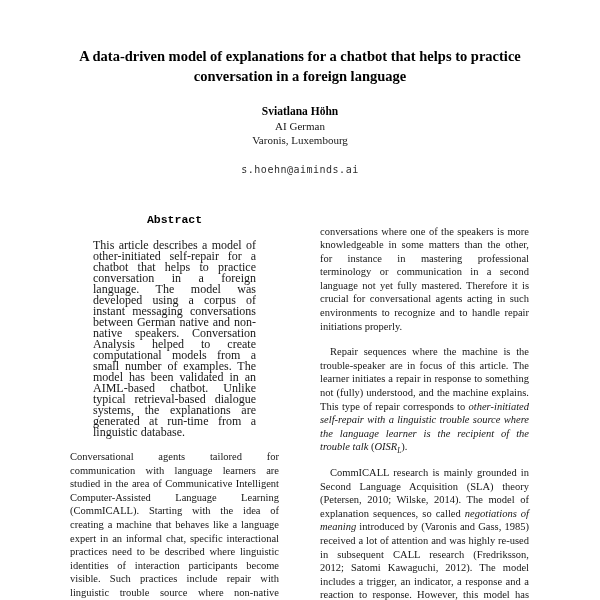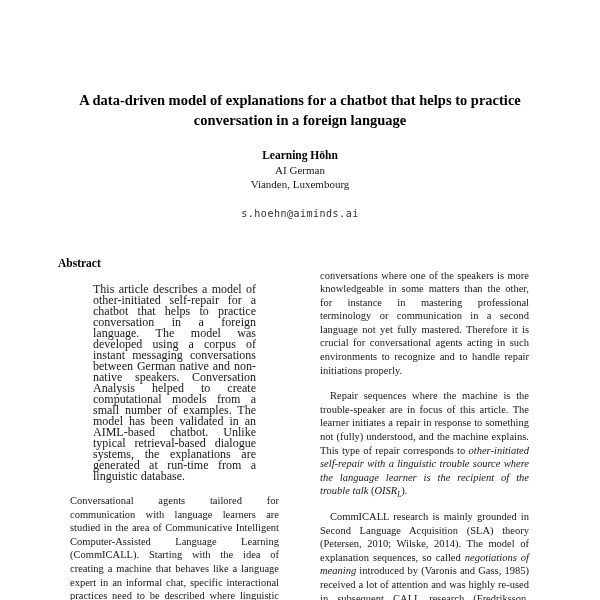"A data-driven model of explanations" .title-block { padding-top: 90px -> 46px }
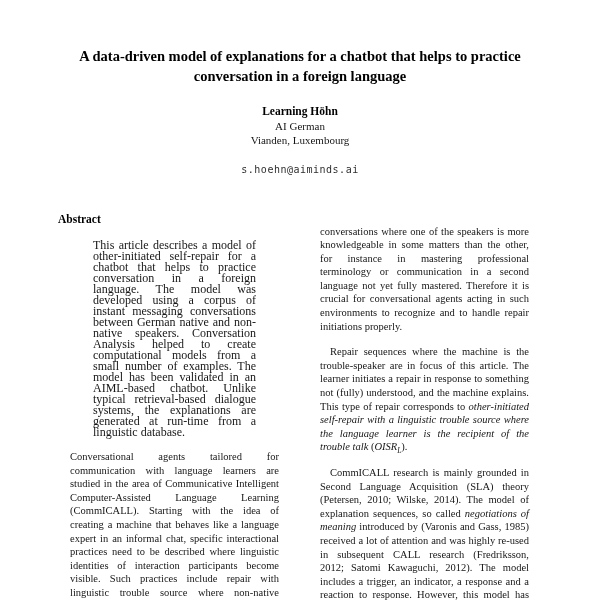"Learning Höhn" div.author-name { text: Learning -> Sviatlana }
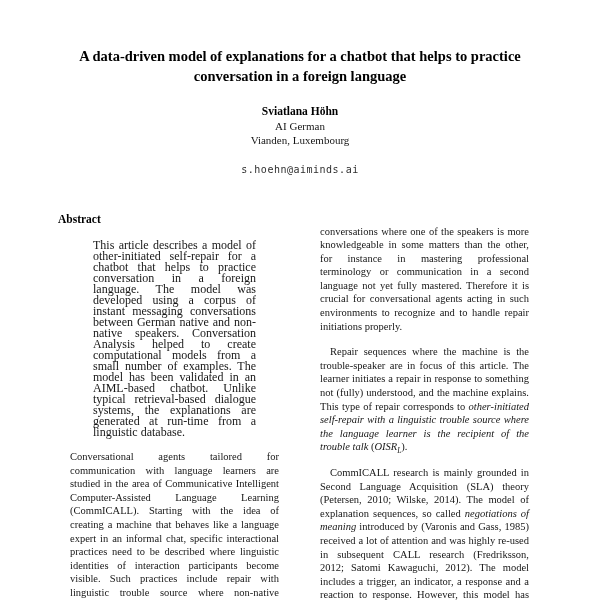"Vianden, Luxembourg" div.author-location { text: Vianden -> Varonis }
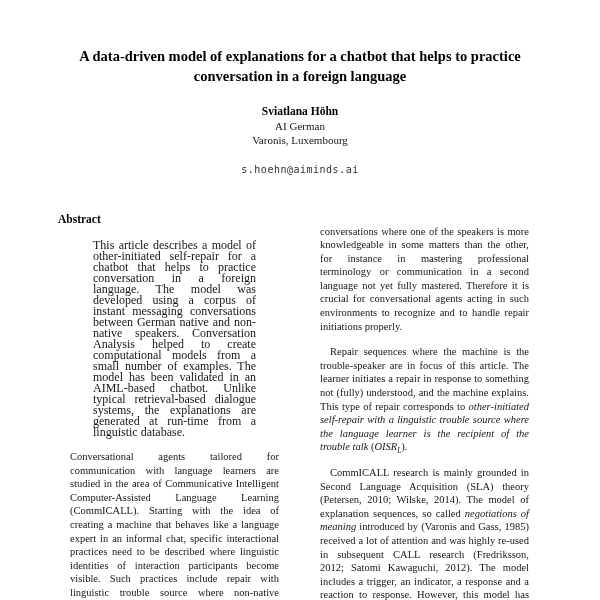"Abstract" .abstract-heading { font-family: none -> Liberation Mono, monospace; text-align: none -> center }
